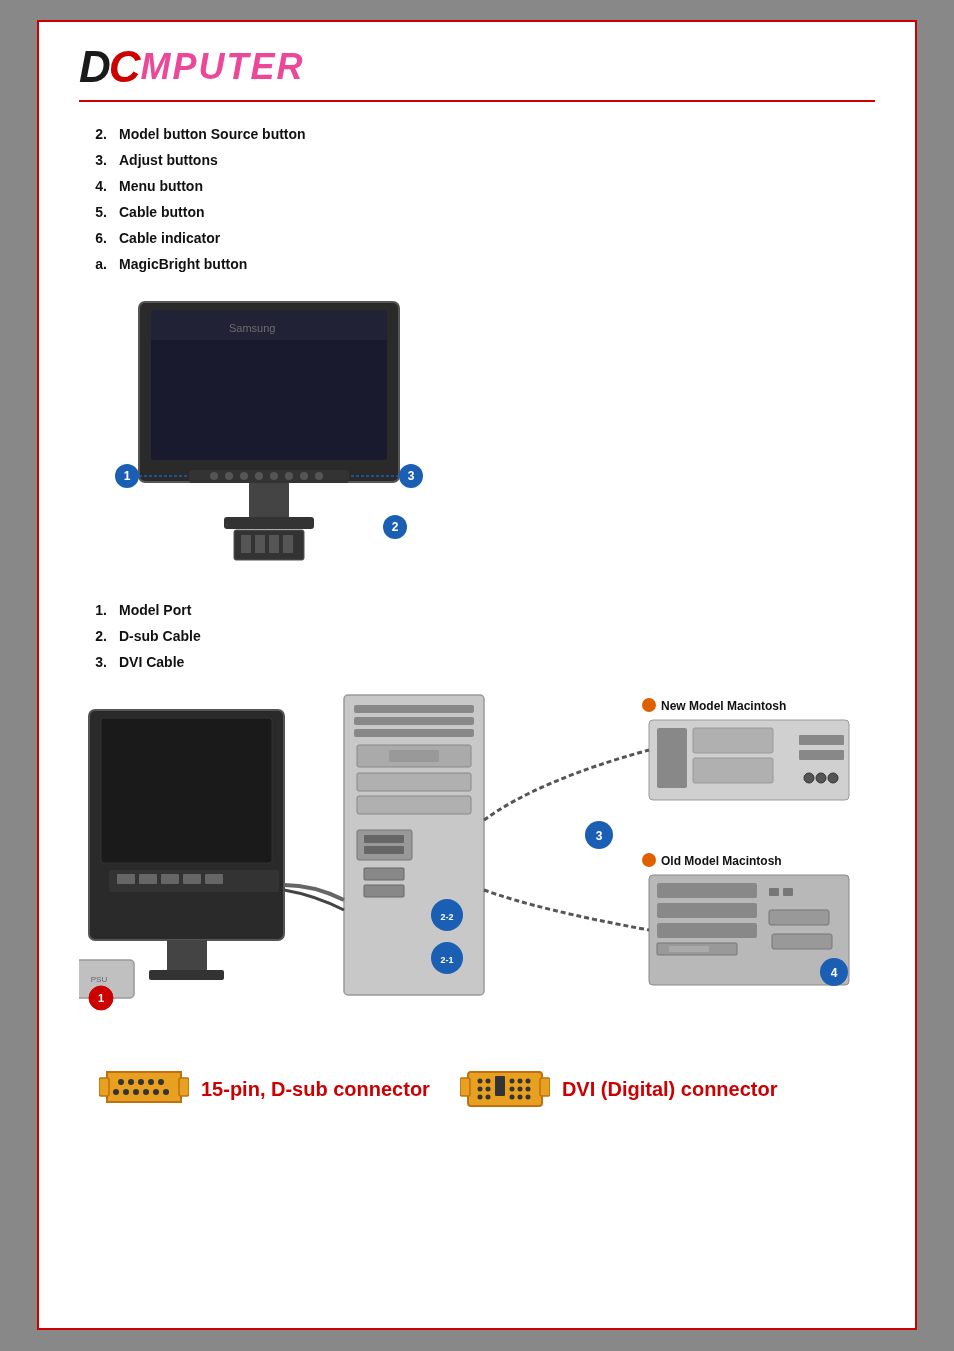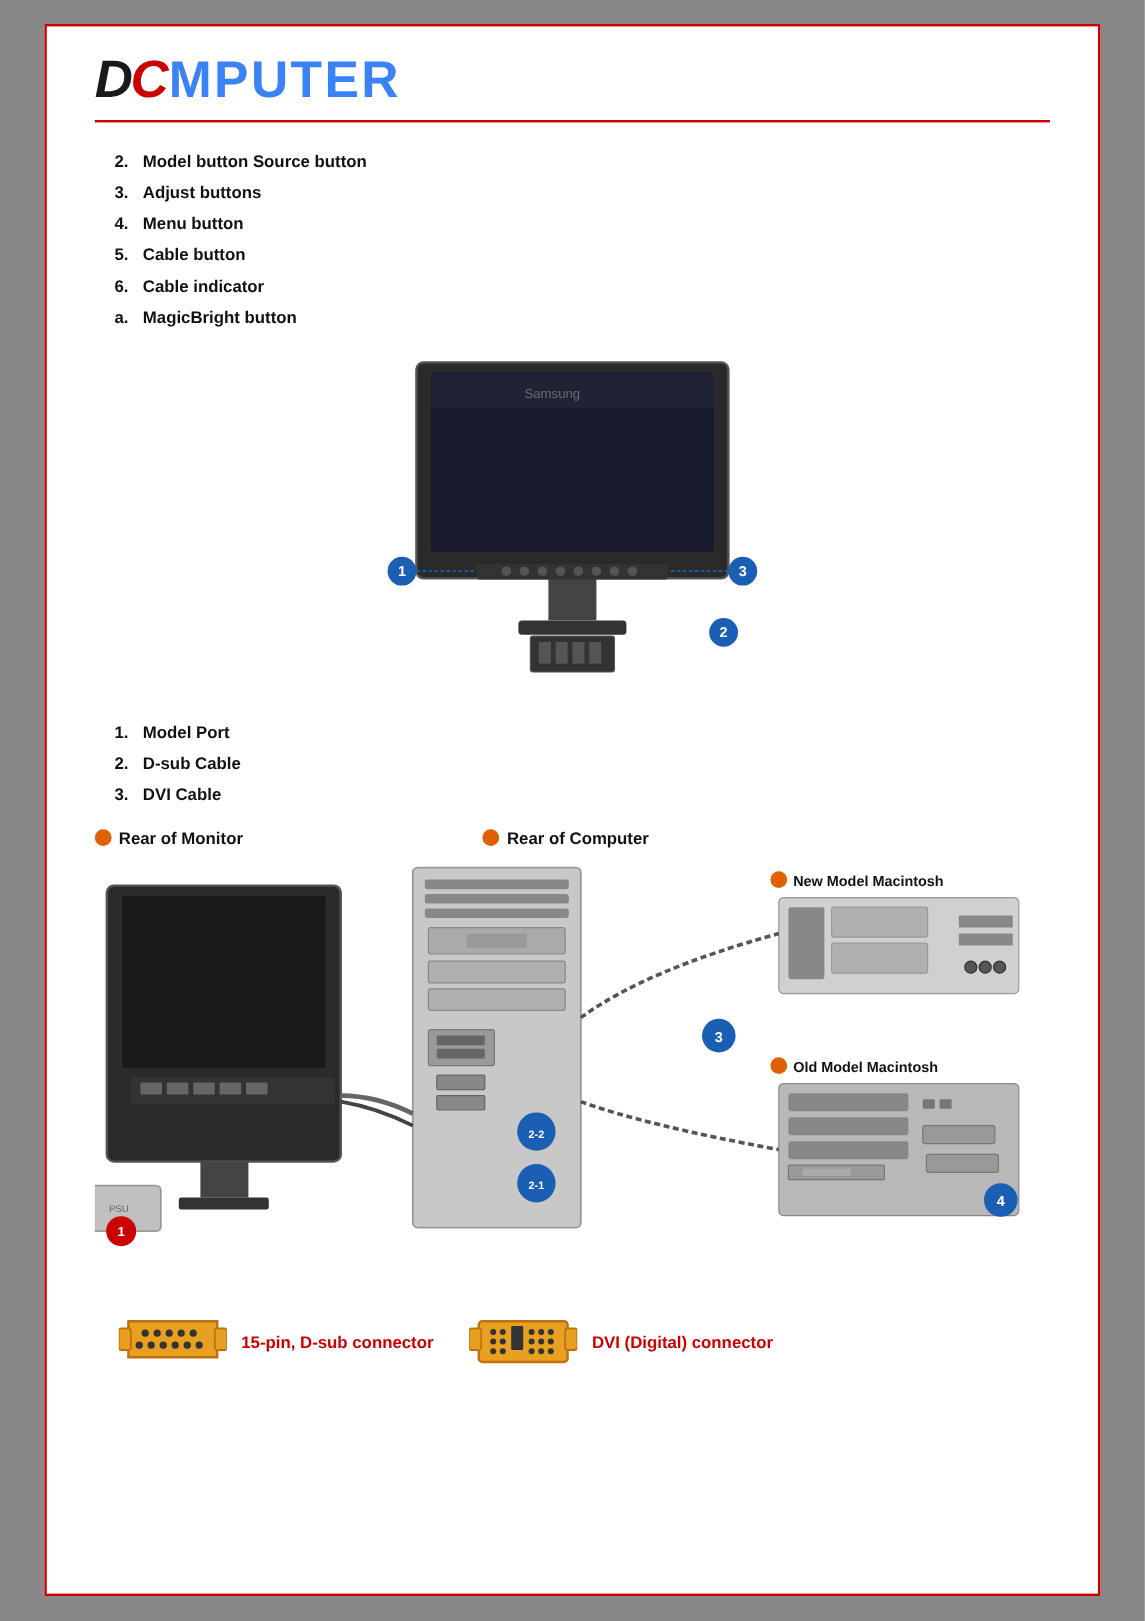"MPUTER" .logo-rest { color: #3b82f6 -> #ec4899; font-size: 43px -> 36px; font-style: none -> italic }
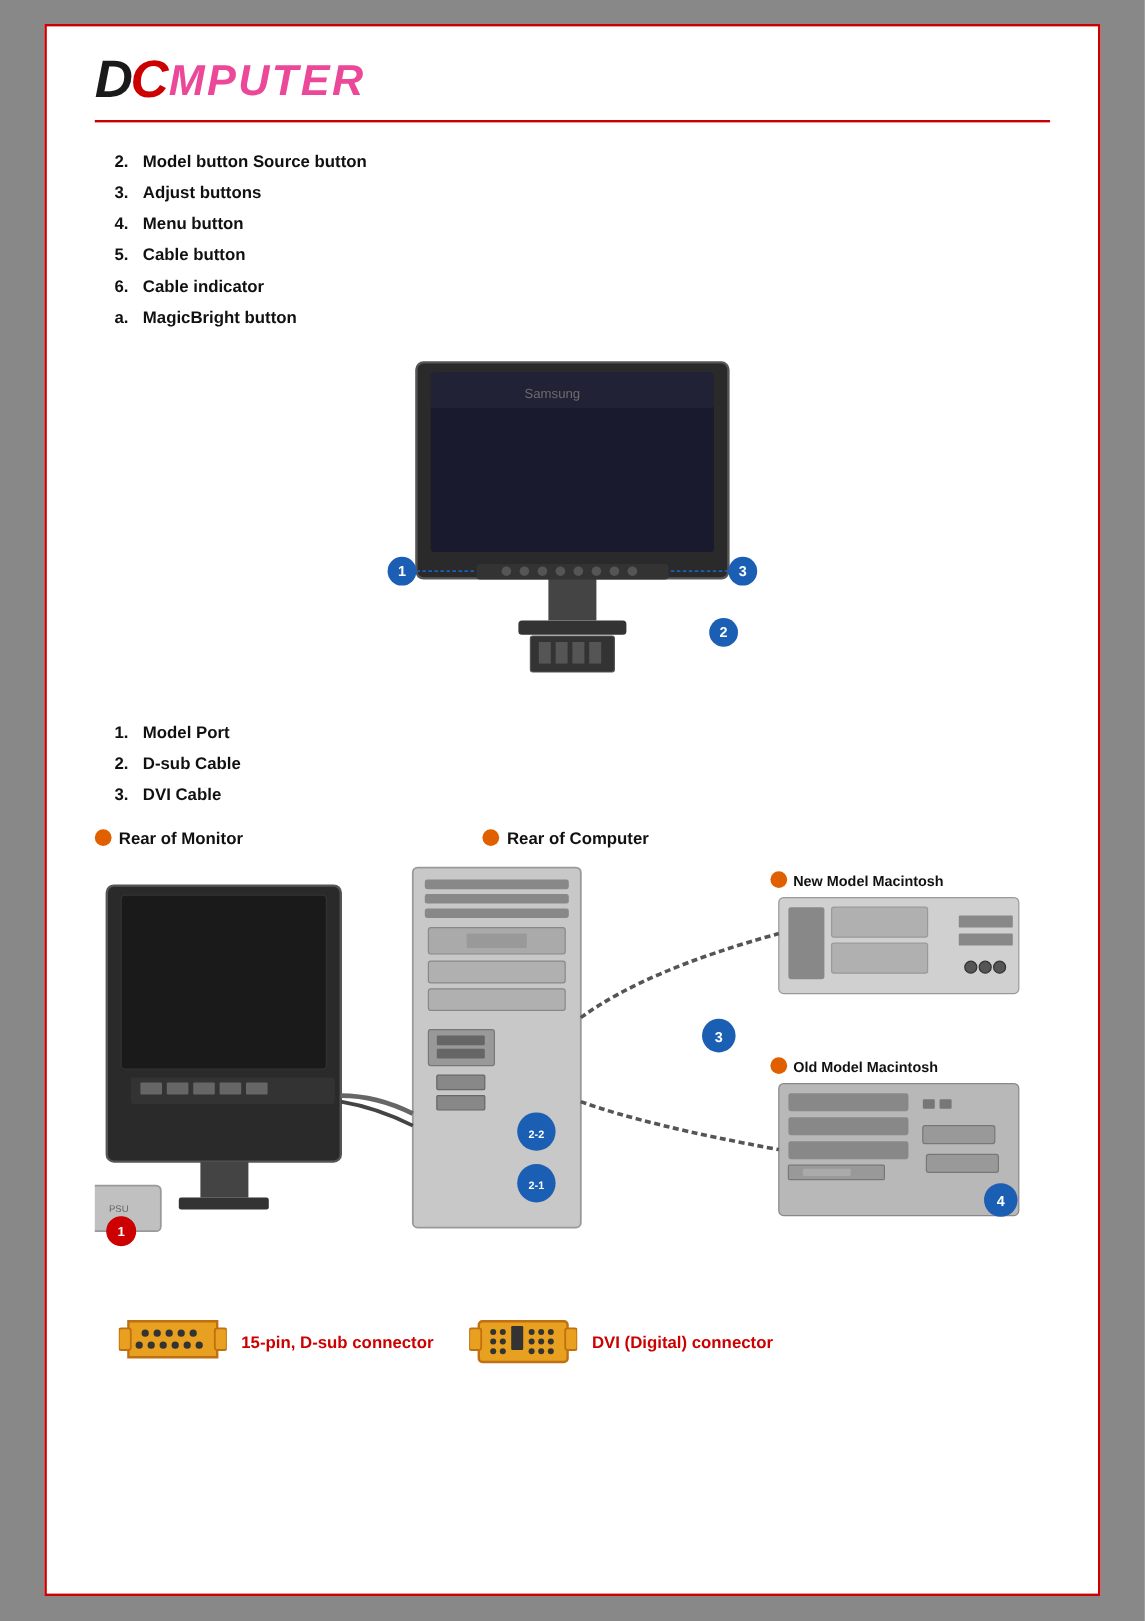"Samsung" .monitor-diagram { justify-content: center -> flex-start }
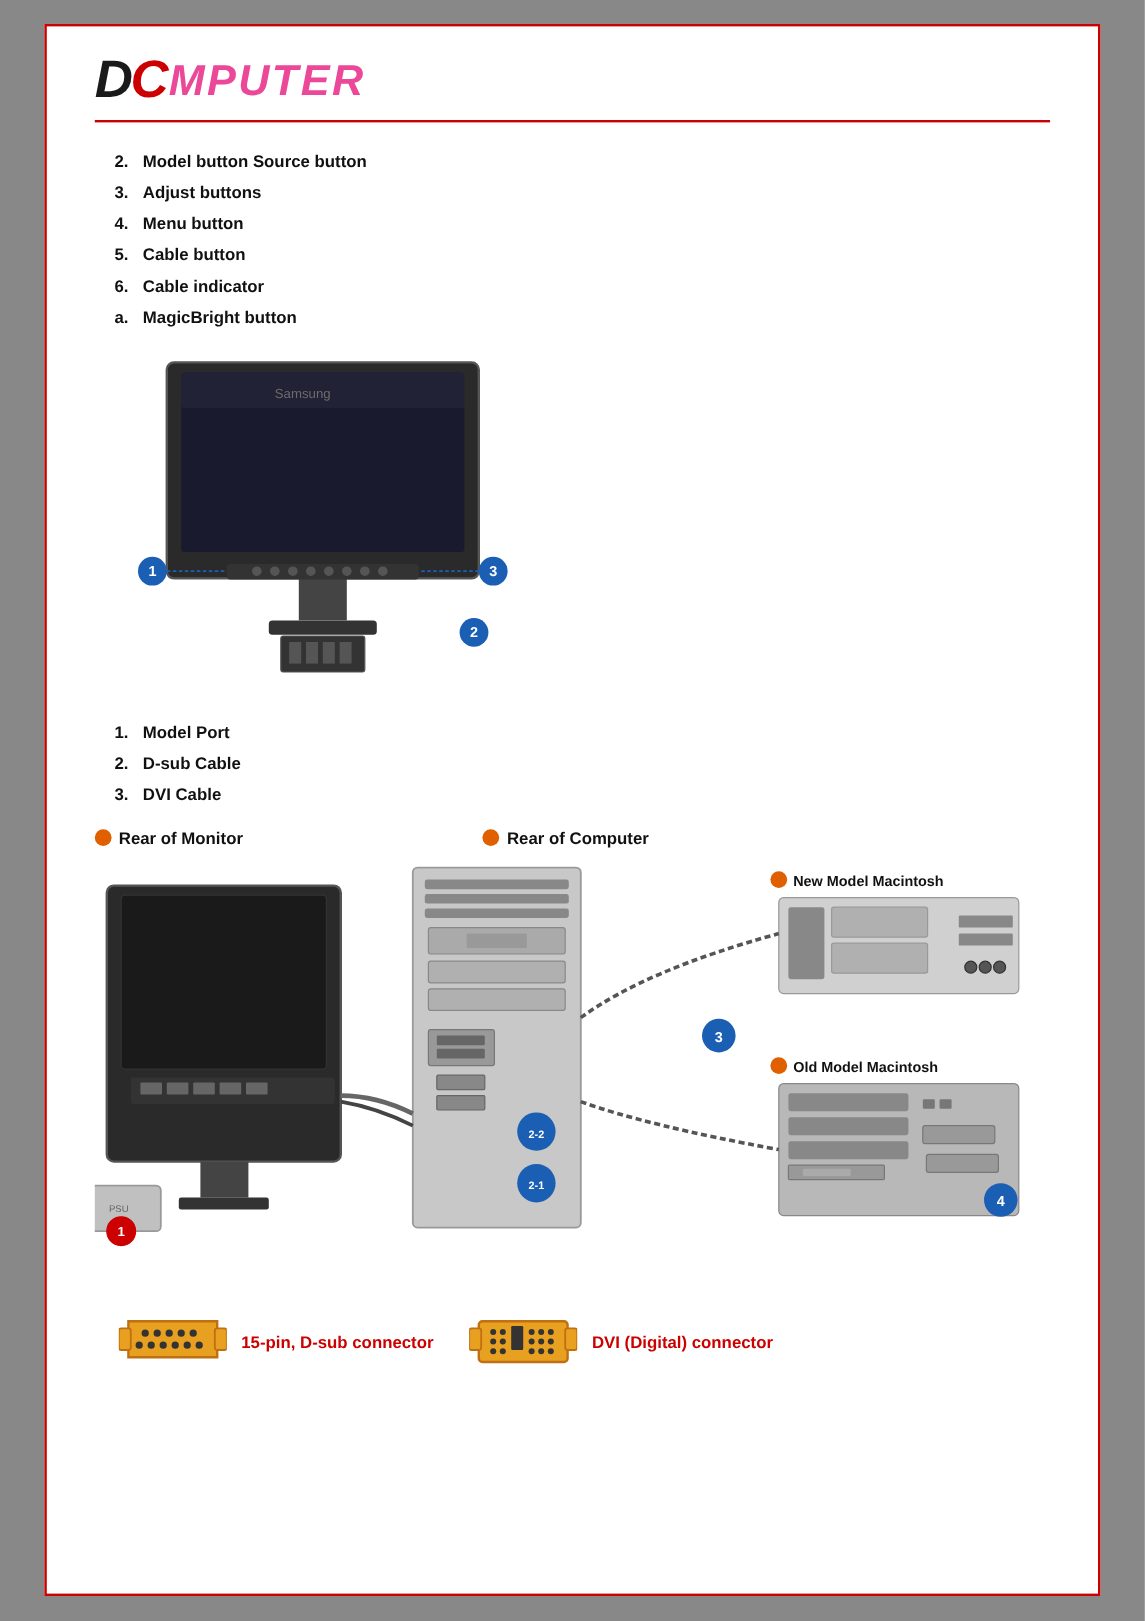"Rear of Monitor" div { html: <div> <div> <span></span> <span>Rear of Monitor</span> </div> <div> <span></span> <span>Rear of Computer</span> </div> </div> -> none }
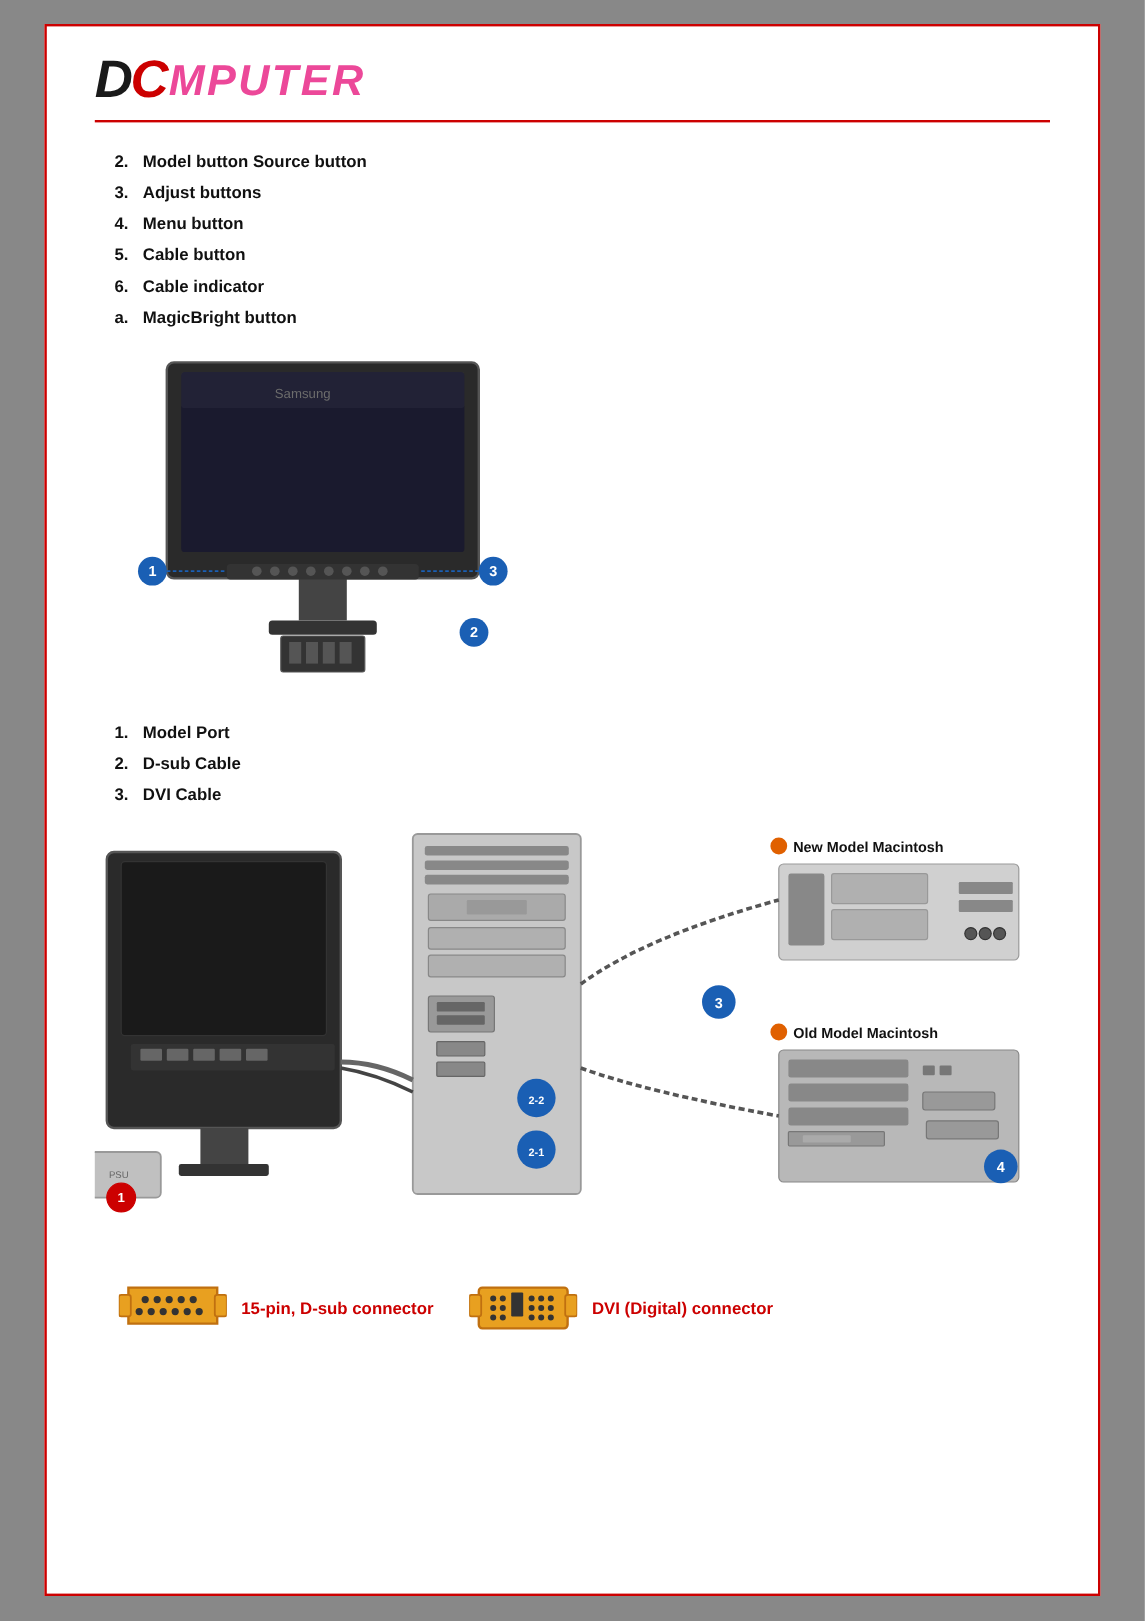"15-pin, D-sub connector" .connector-label { font-size: 14px -> 20px }
